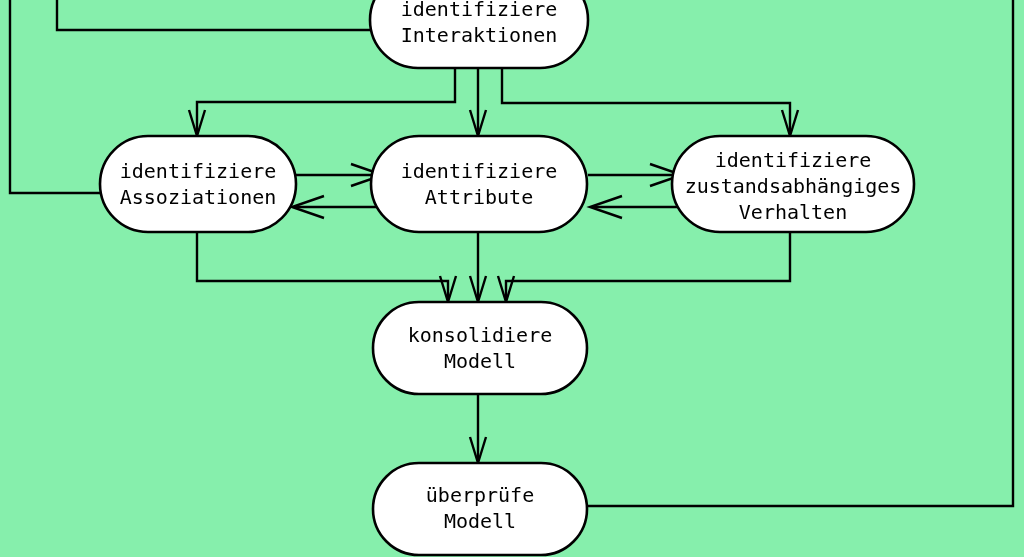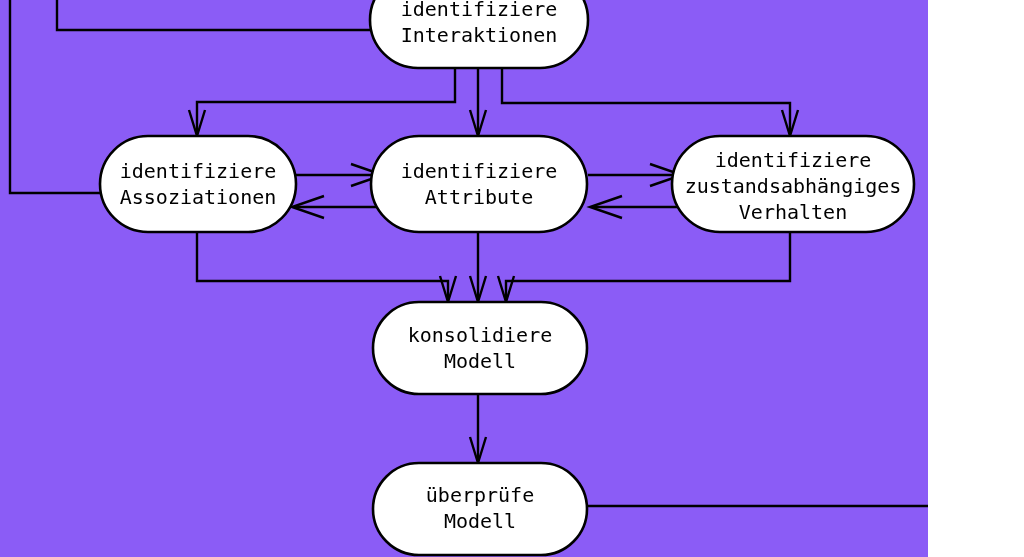"identifiziere" #diagram-root { background: #8b5cf6 -> #86efac; width: 928px -> 1024px }
